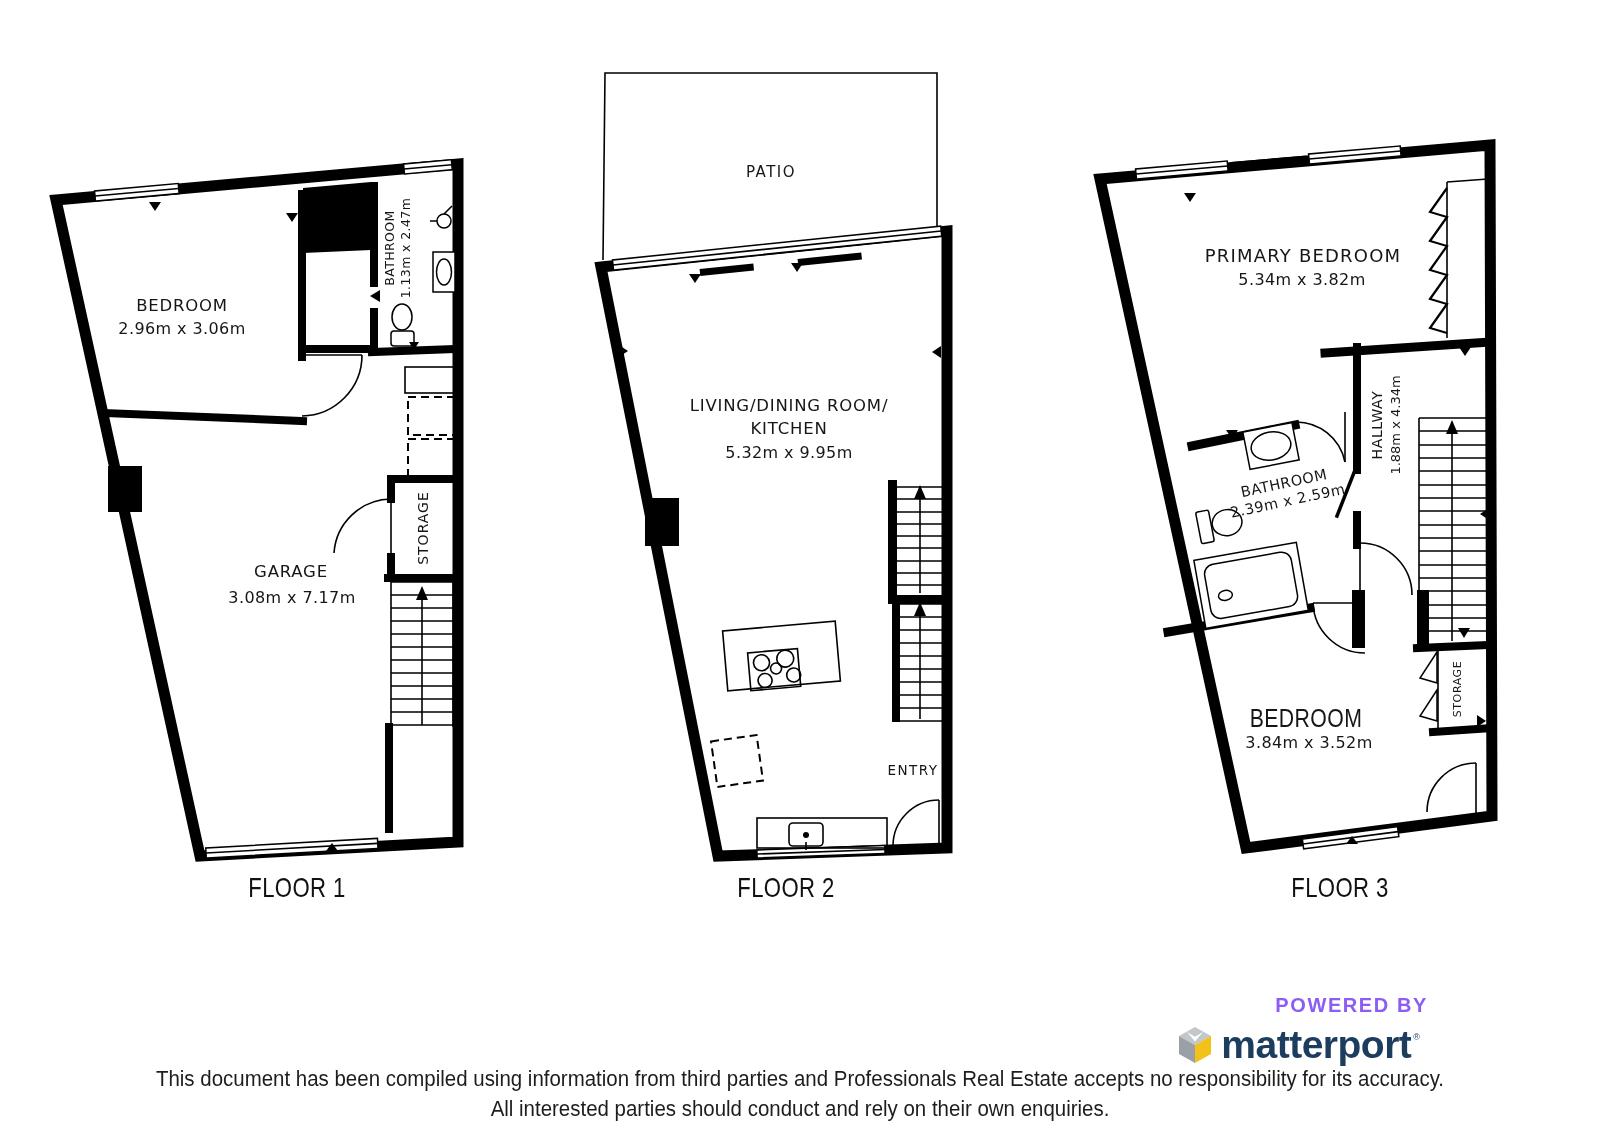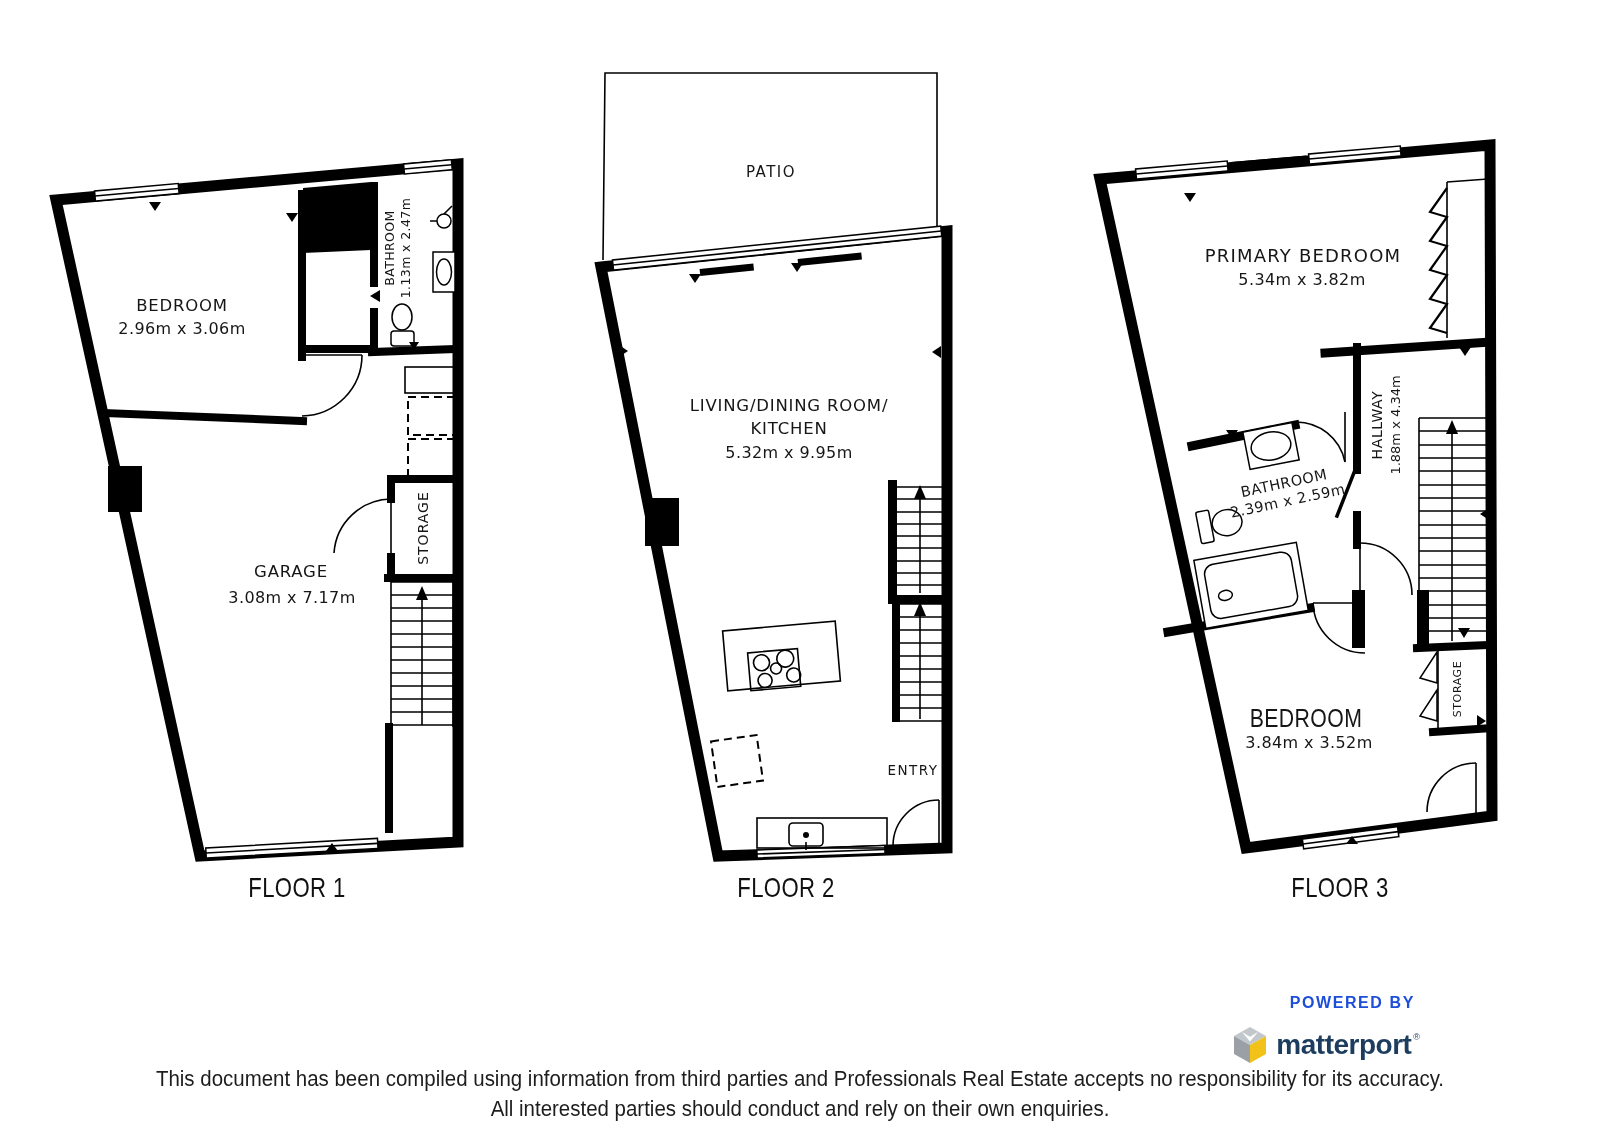"POWERED BY" .powered { color: #1d4ed8 -> #8b5cf6; font-size: 16px -> 20px; right: 185px -> 172px }
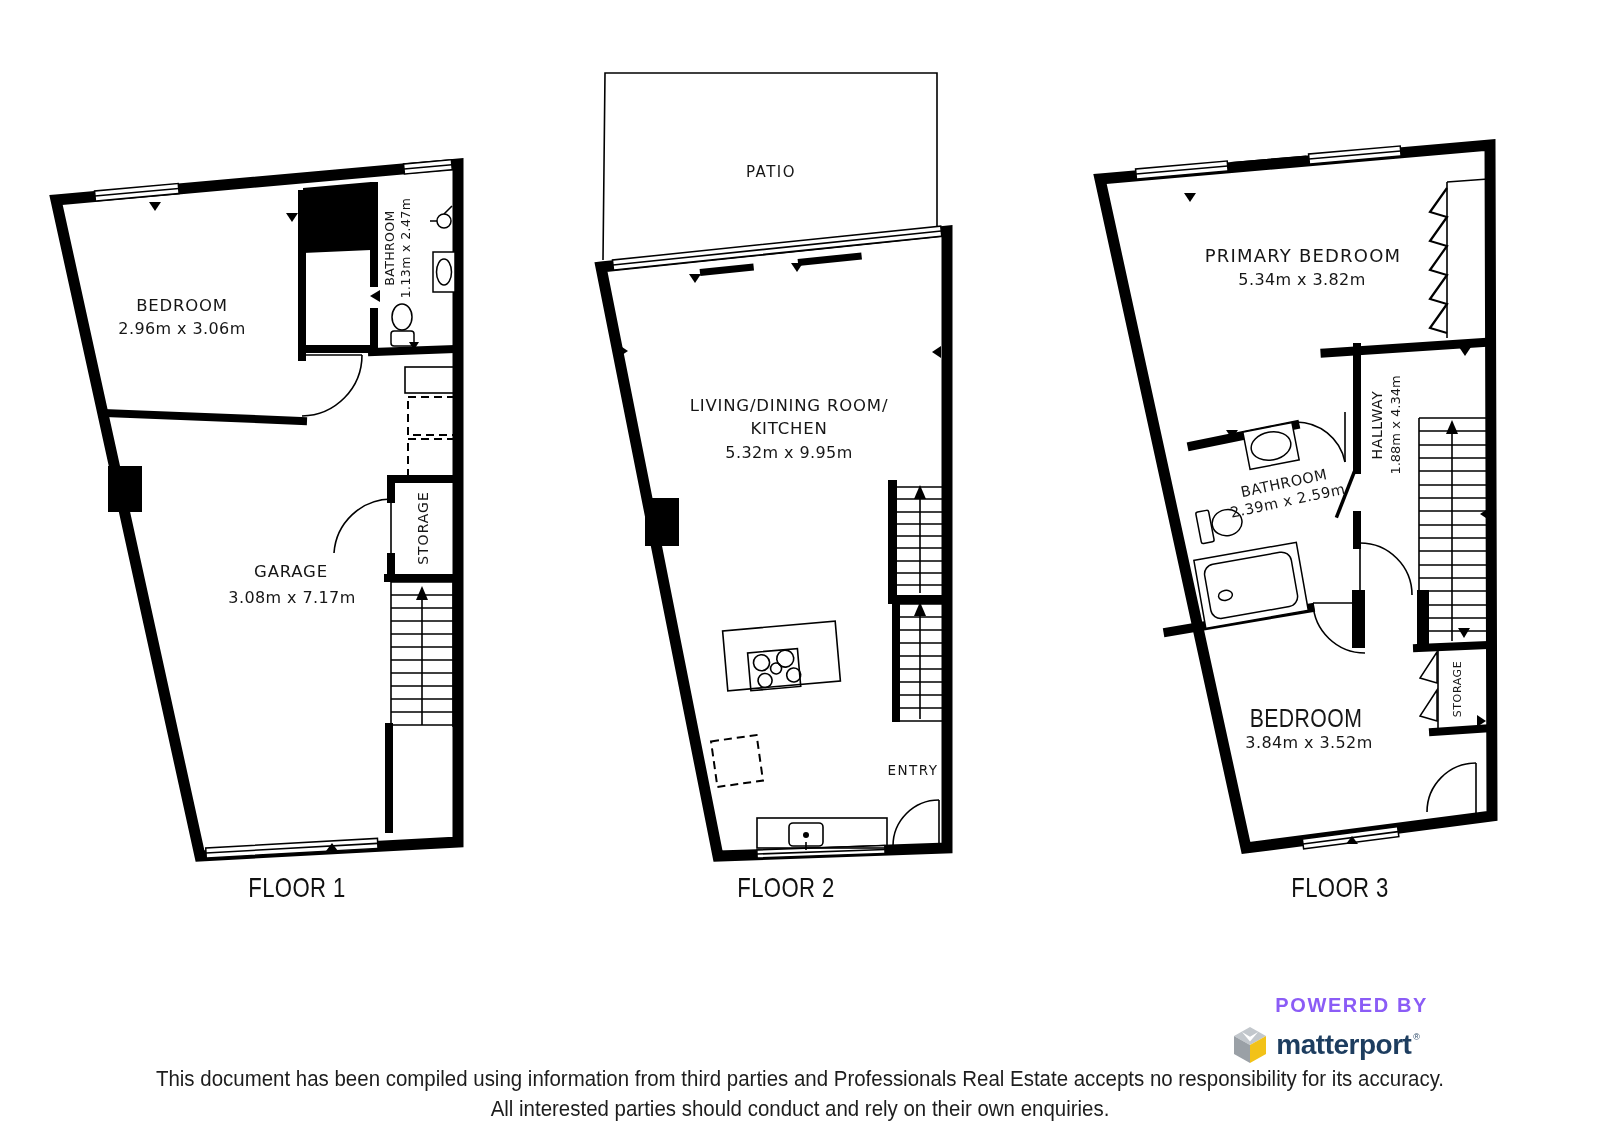"matterport" .brand { font-size: 28px -> 39px }
